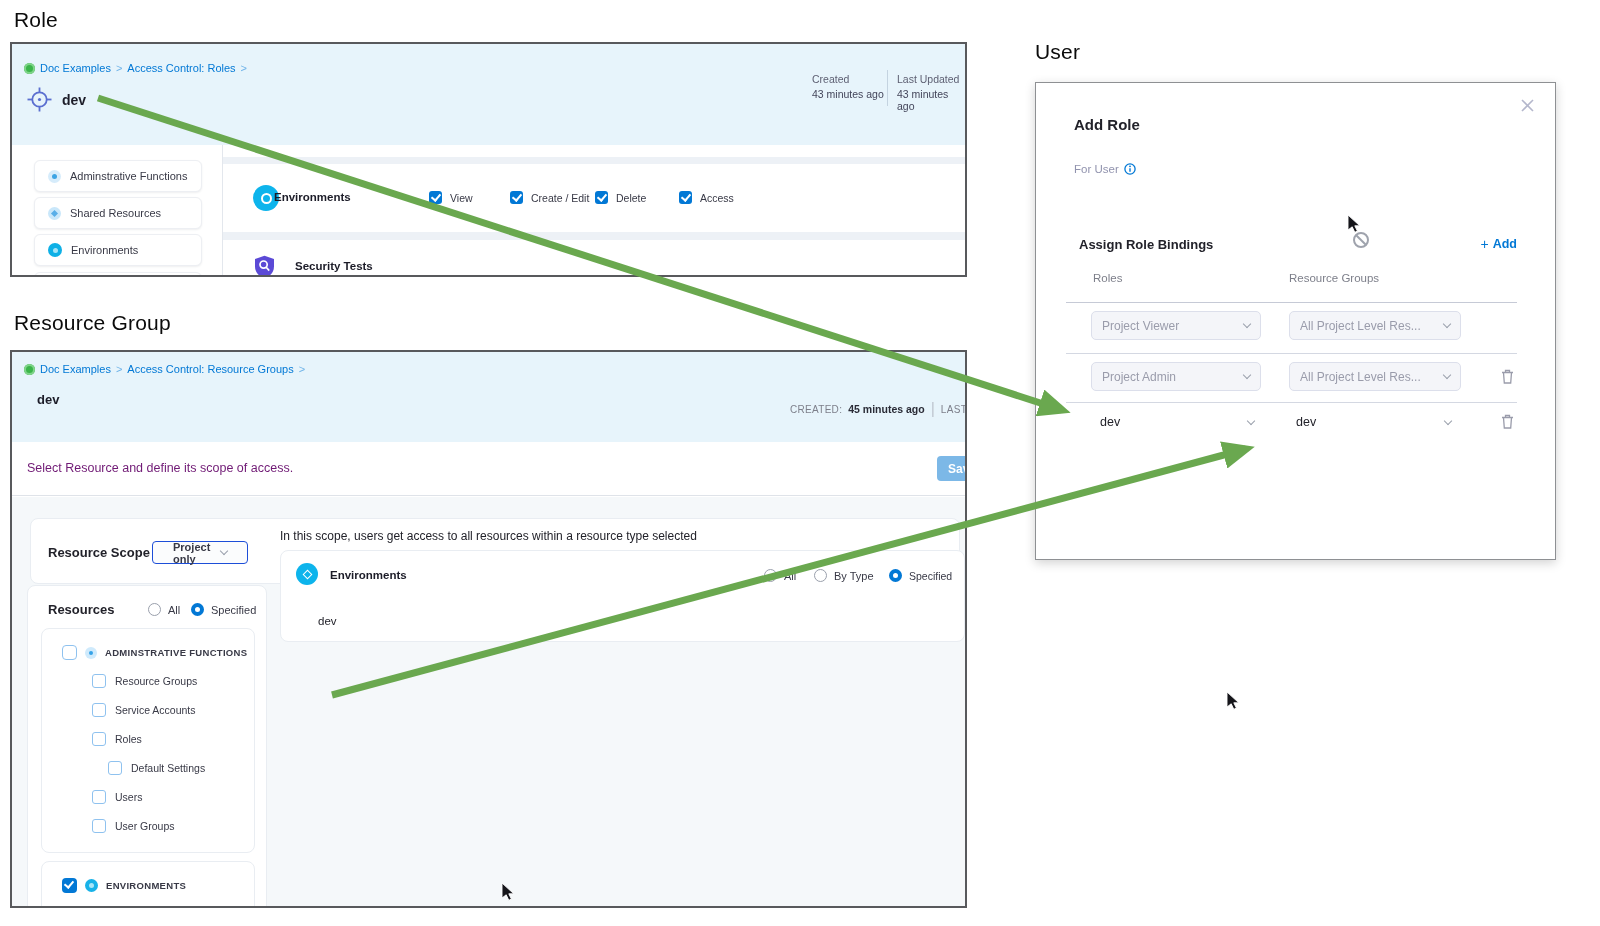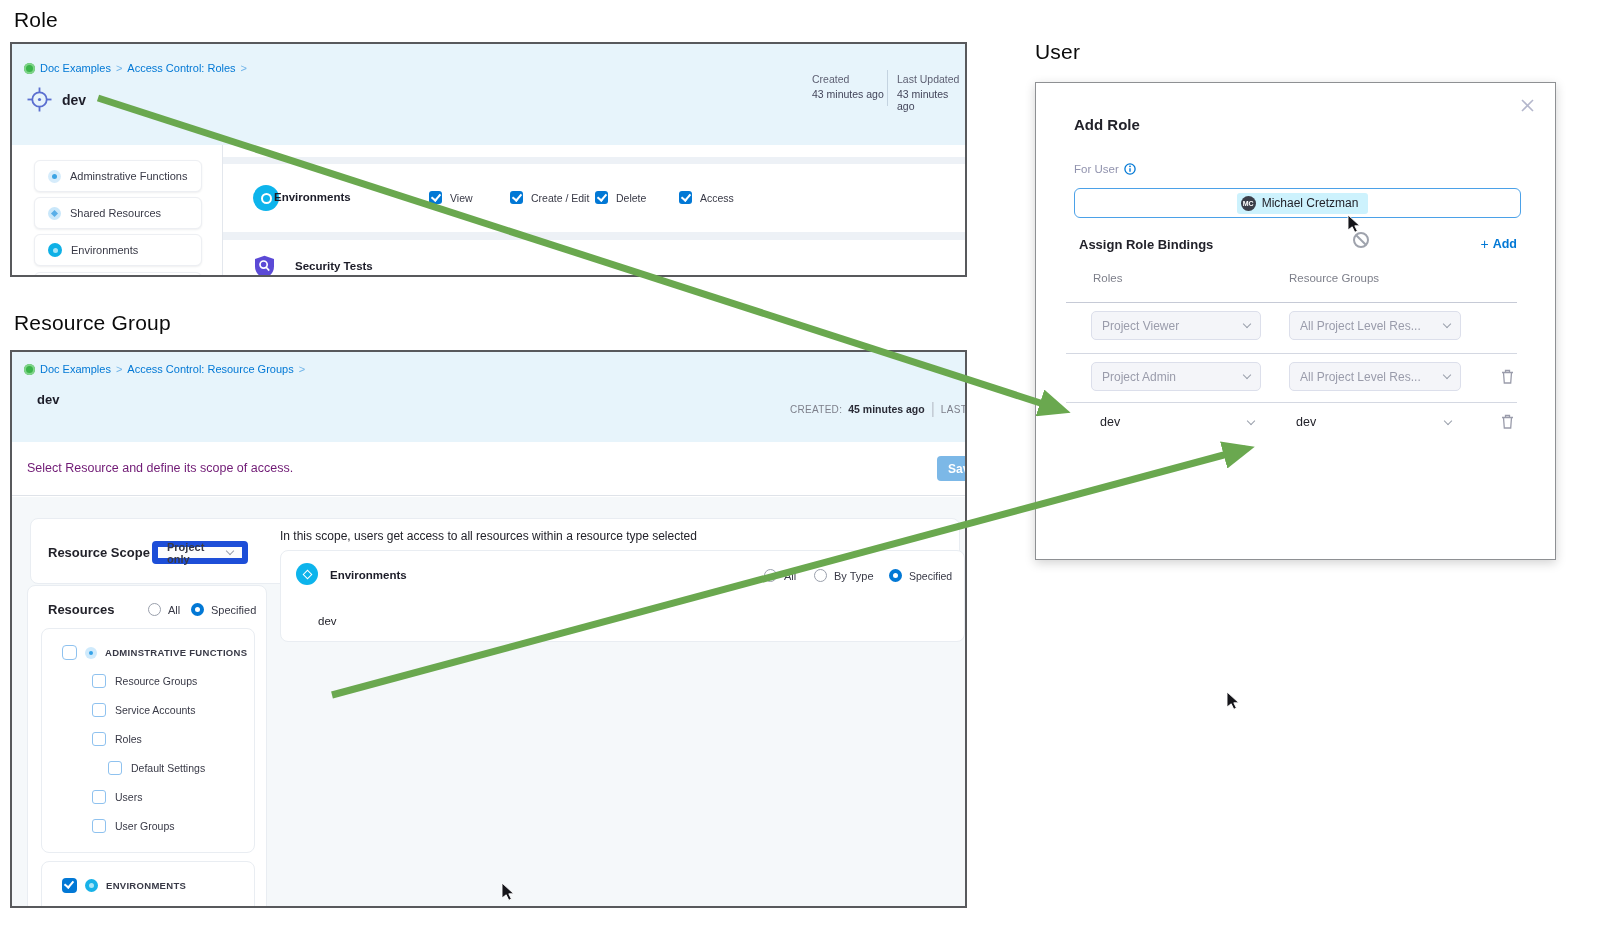"Michael Cretzman" div.abs { html: <div> <div> <span>MC</span> <span>Michael Cretzman</span> </div> </div> -> none }
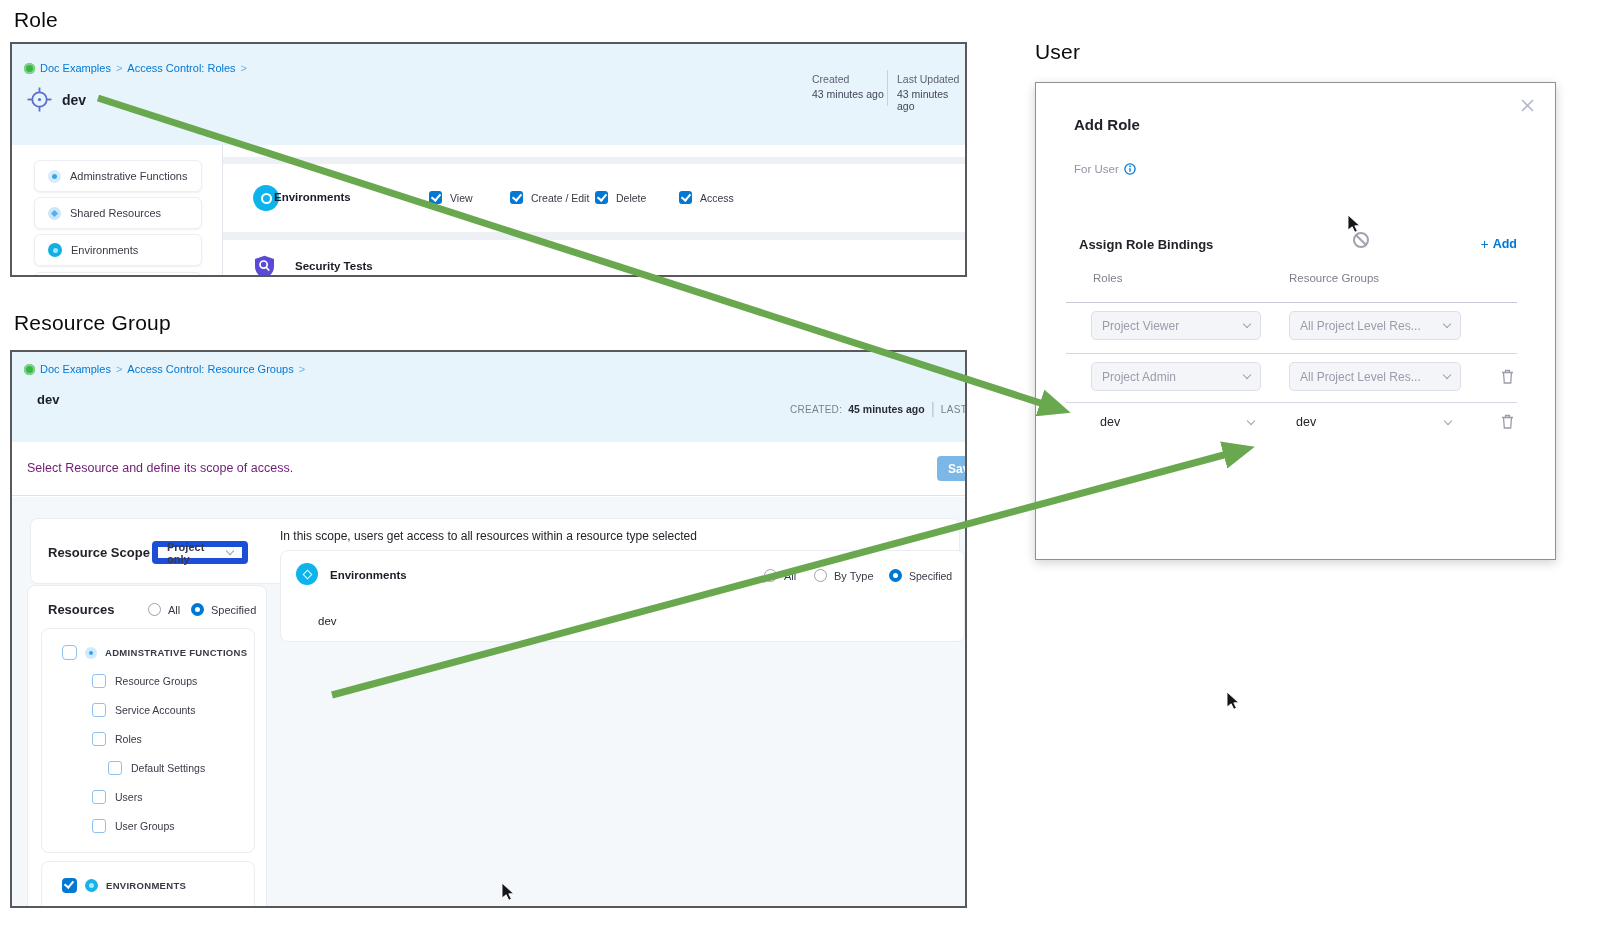"Project only" .chip-dd { border: 6px solid #1d4ed8 -> 1px solid #1d4ed8; padding: 0 9px -> 0 20px }
